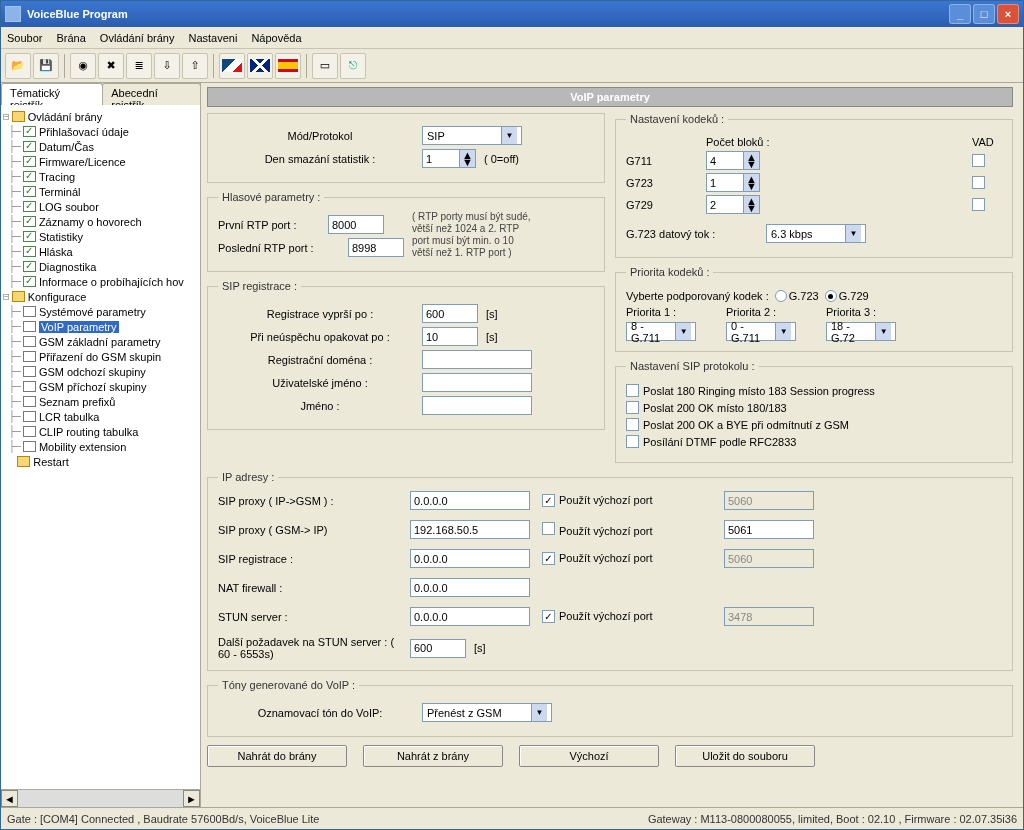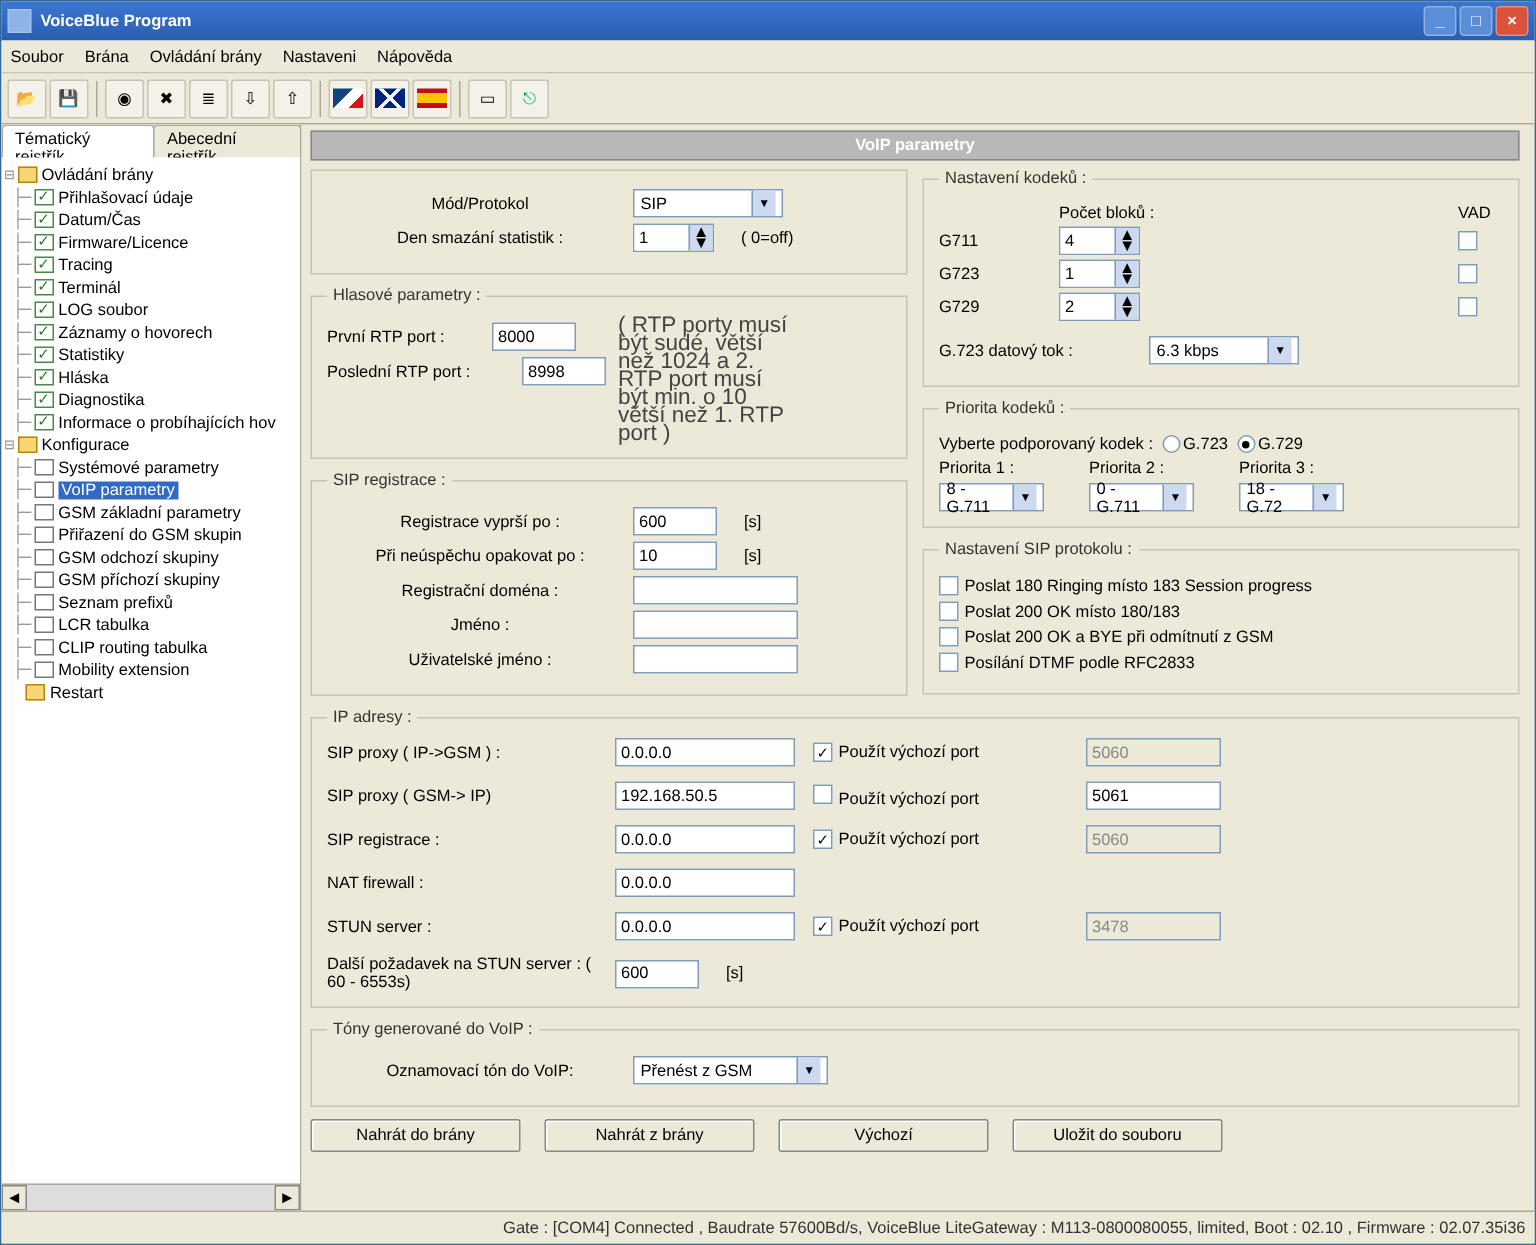"( 0=off)" .unitS { margin-left: 18px -> 8px }
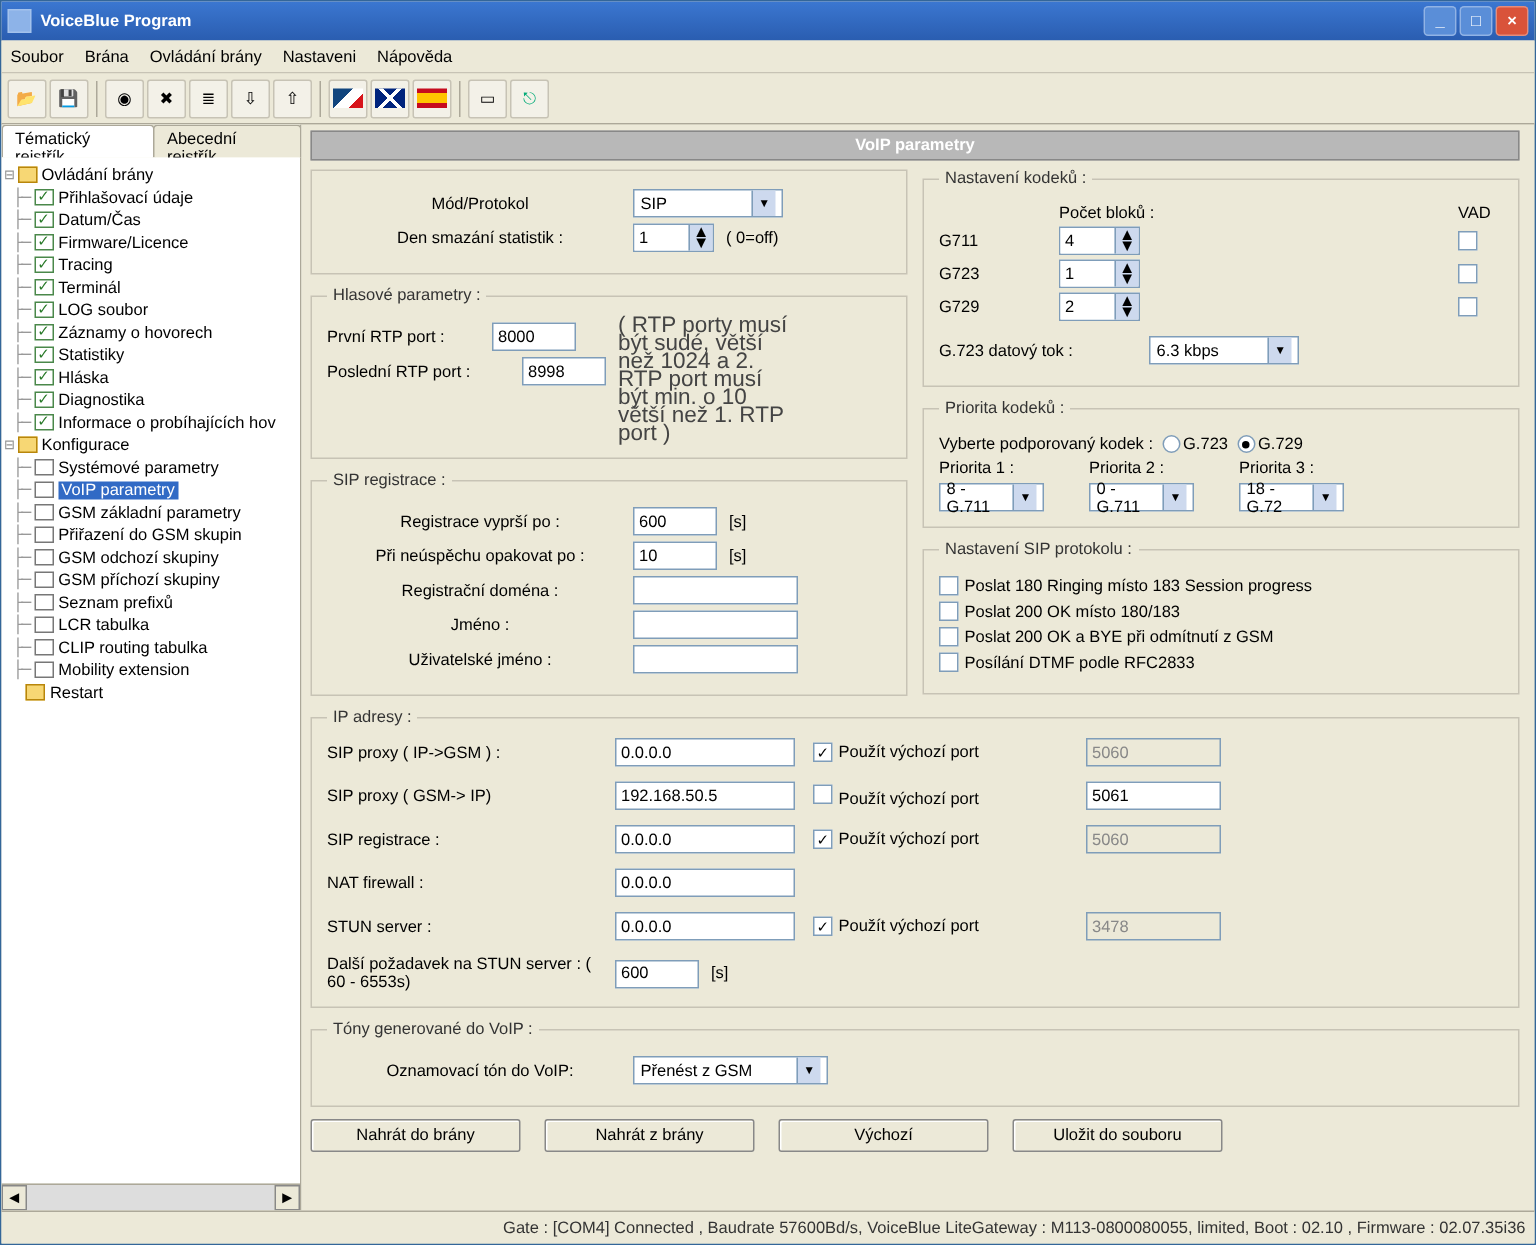"( RTP porty musí být" .rtphint { font-size: 15px -> 10px }
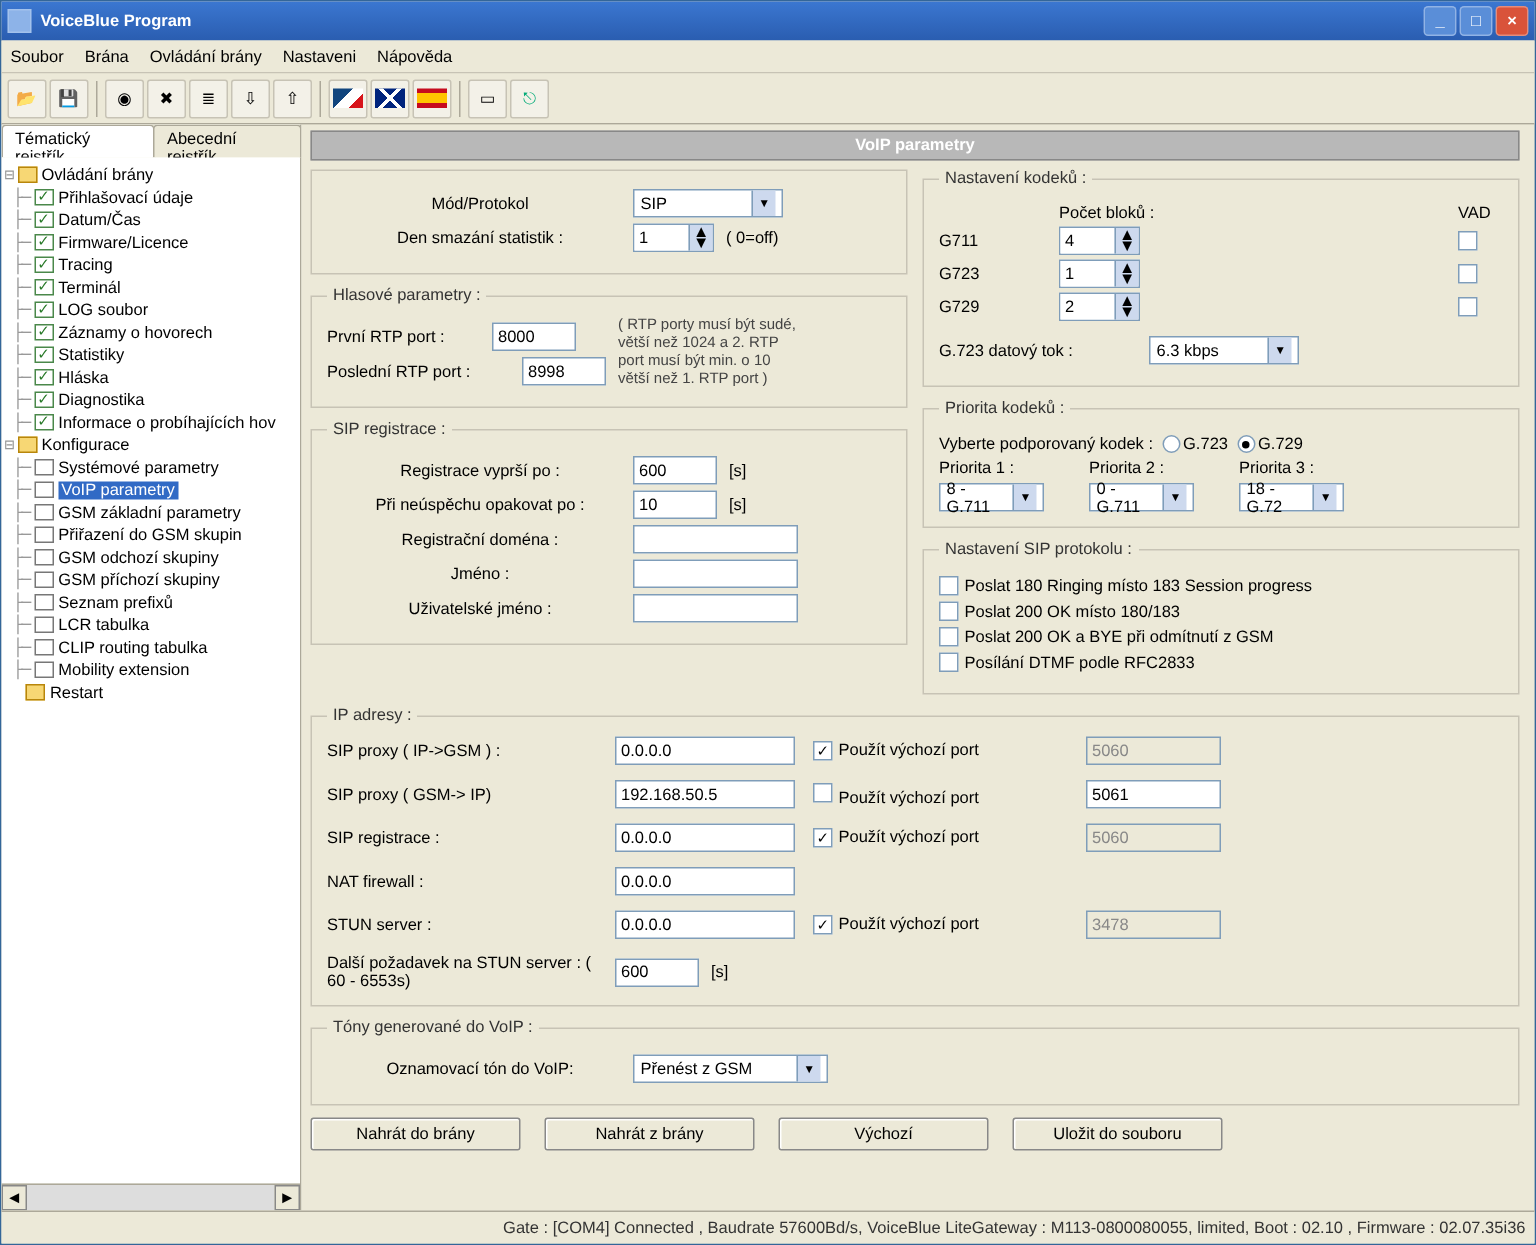"Jméno :" div.row { order: before "Uživatelské jméno :" -> after "Uživatelské jméno :" }
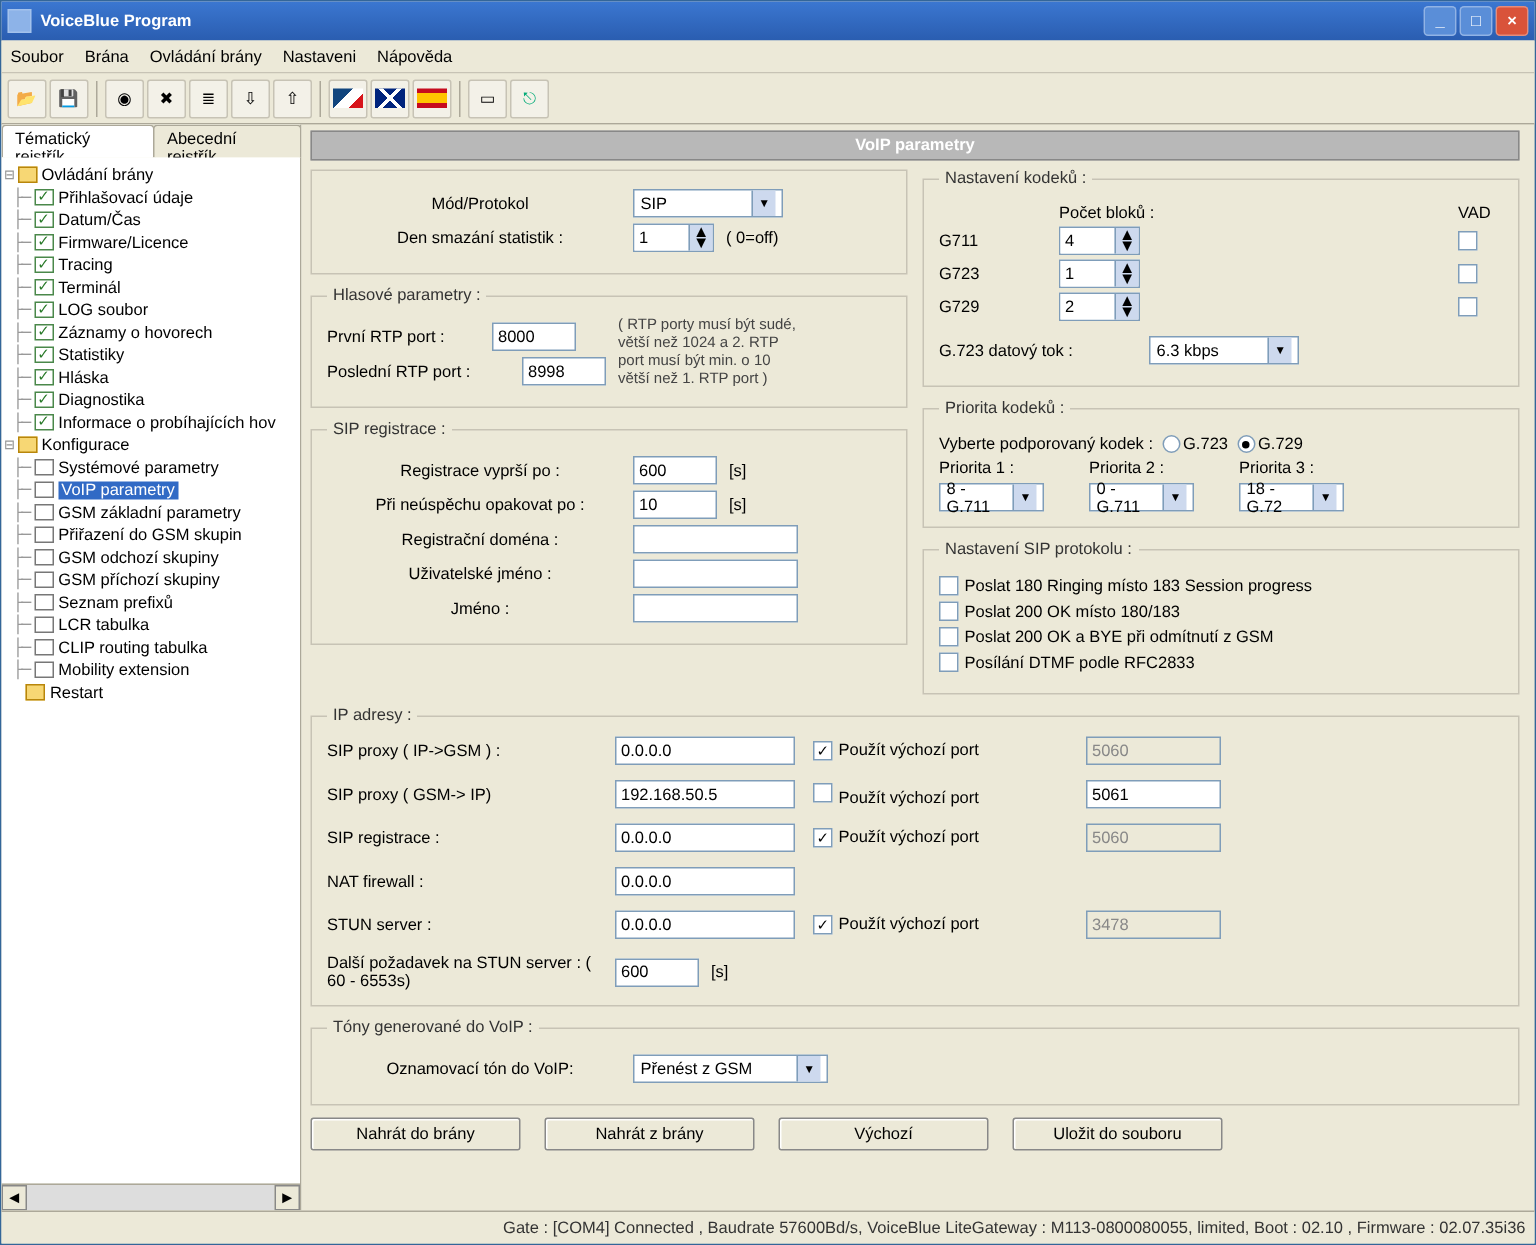"Gate : [COM4] Connected ," .status { justify-content: flex-end -> space-between }
